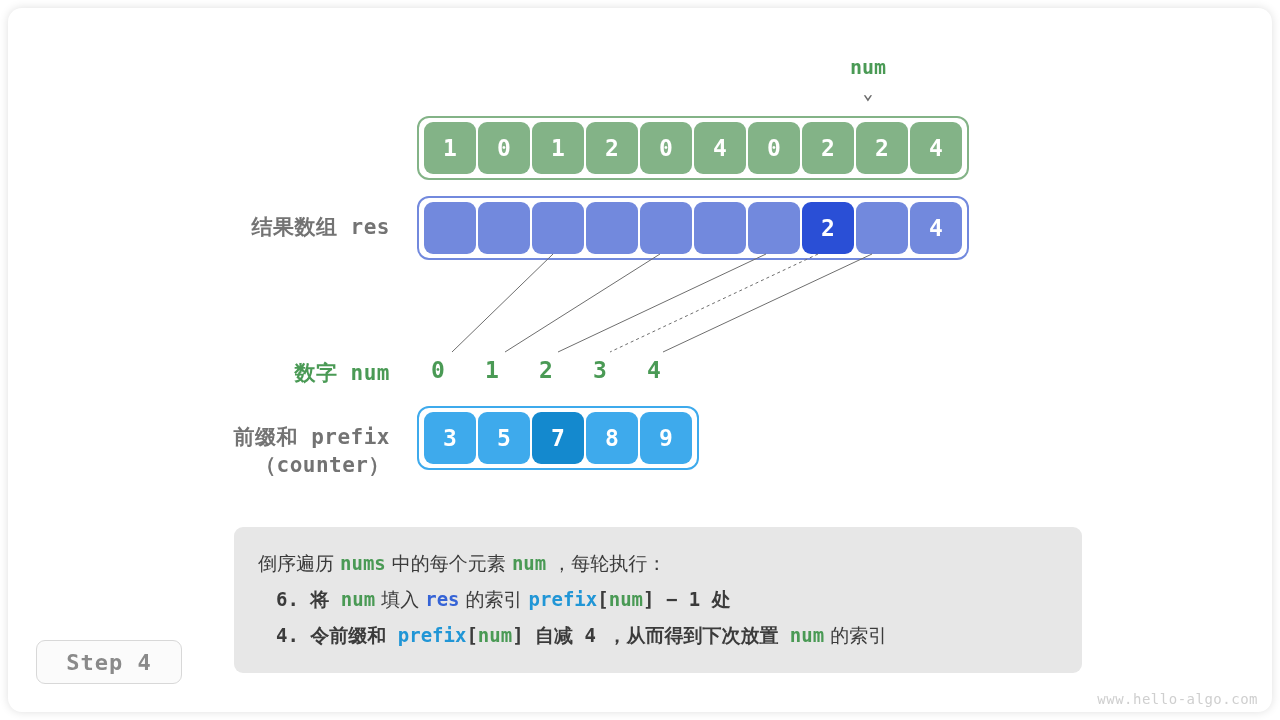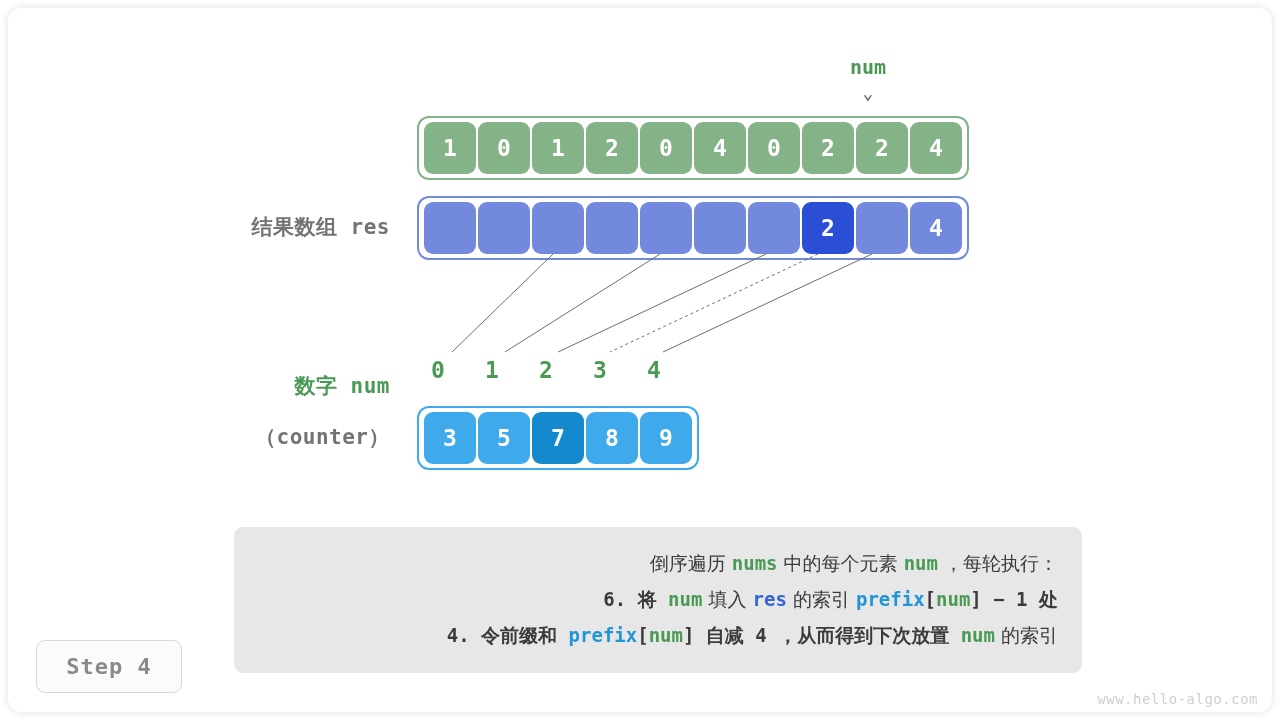"数字 num" div.row-label { top: 372px -> 359px }
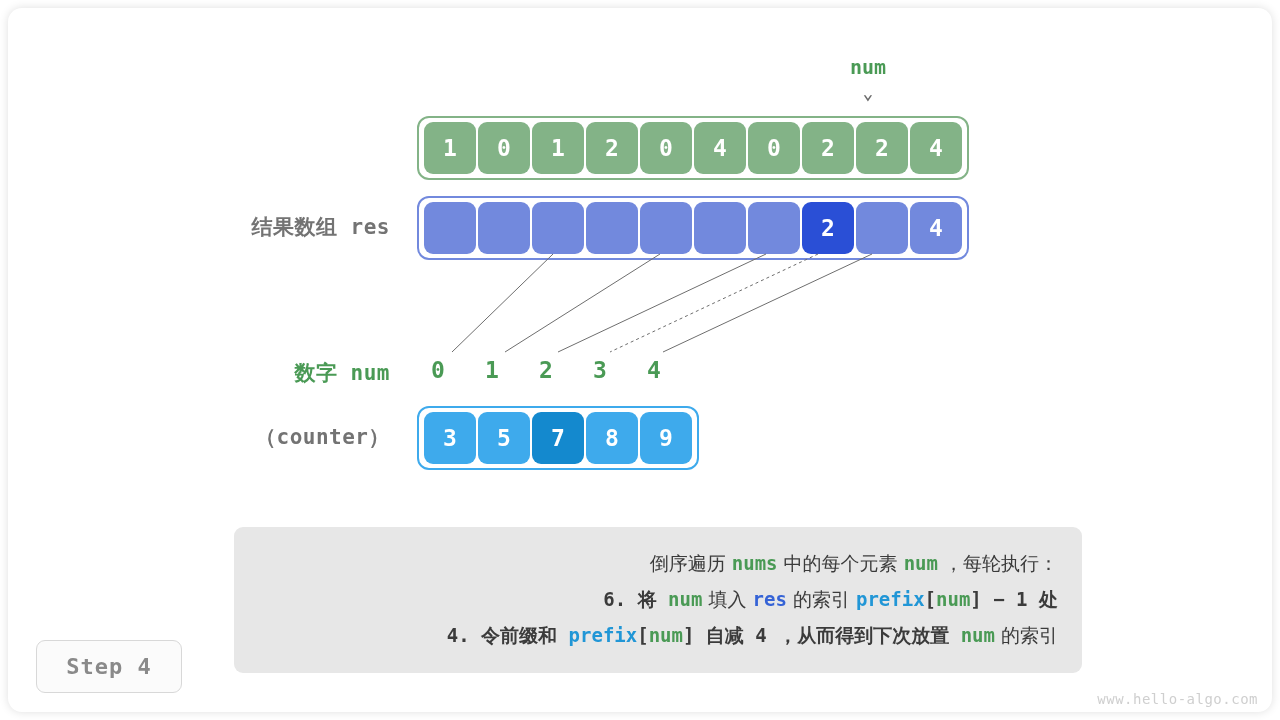"前缀和 prefix" div { html: none -> <div> <span>前缀和</span> <span>prefix</span> </div> }
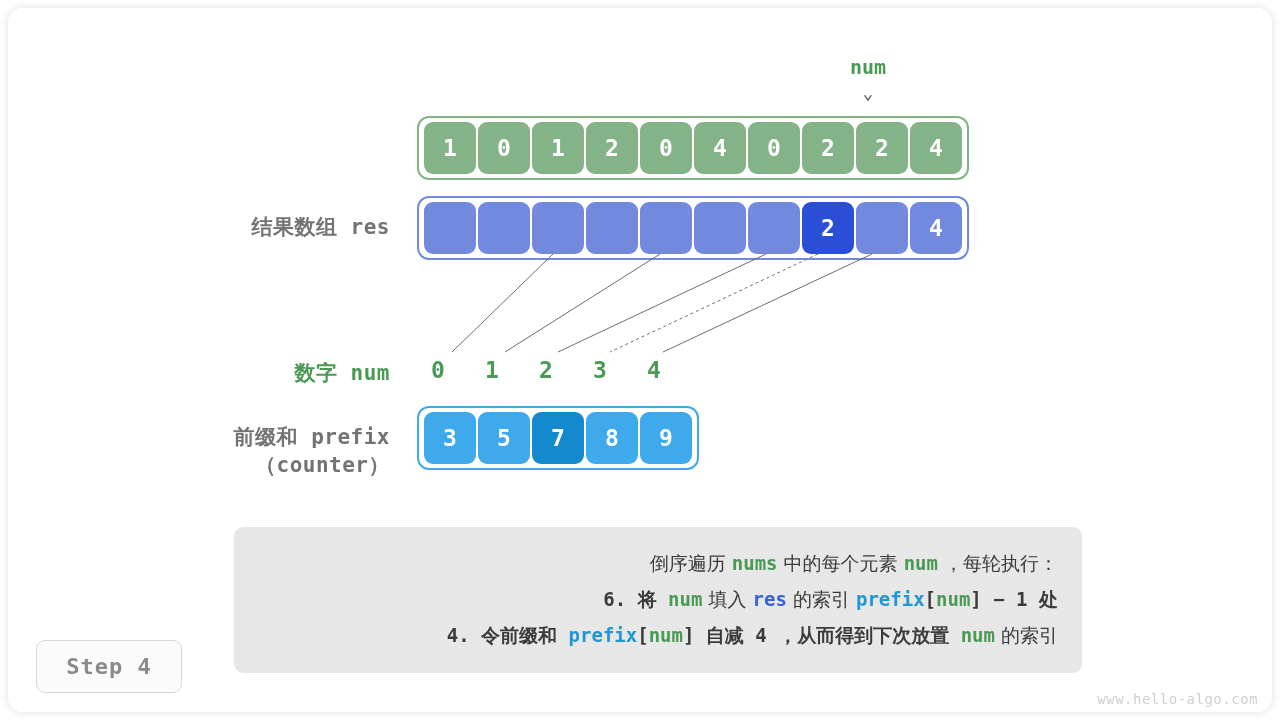"倒序遍历 nums 中的每个元素 num ，每轮执行：" #note { text-align: right -> none }
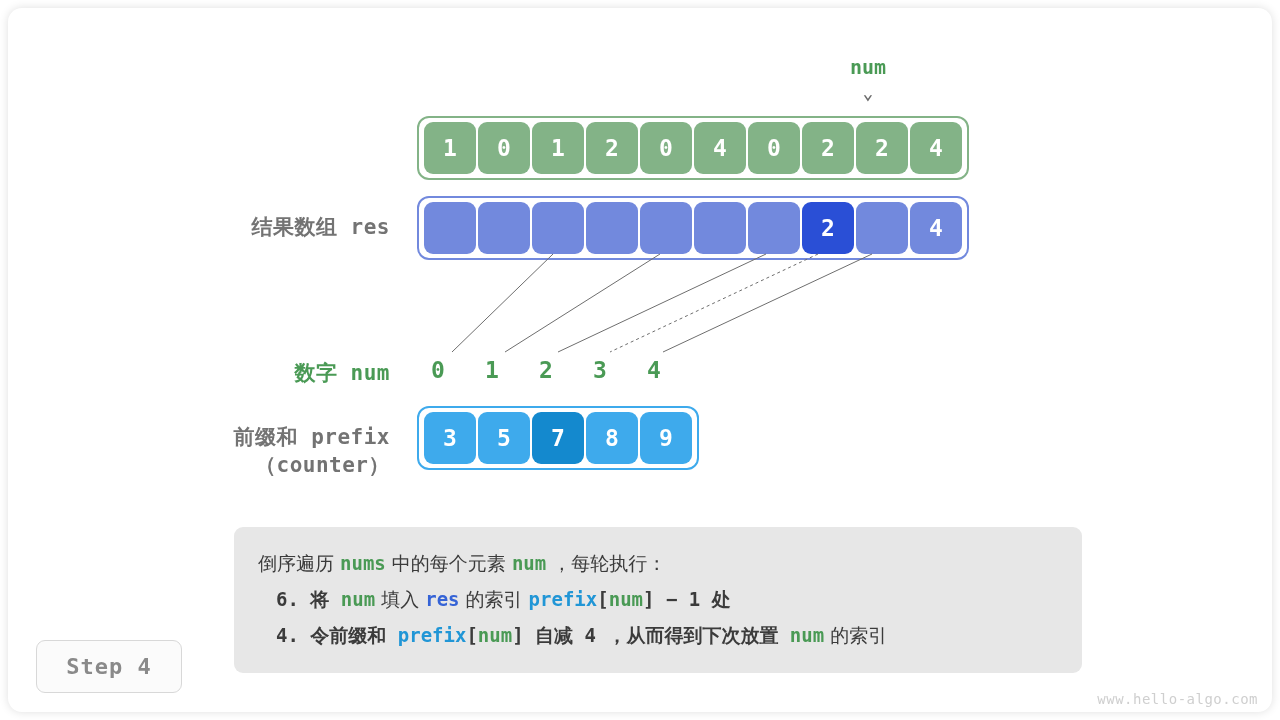"Step 4" #step-badge { height: 53px -> 44px }
